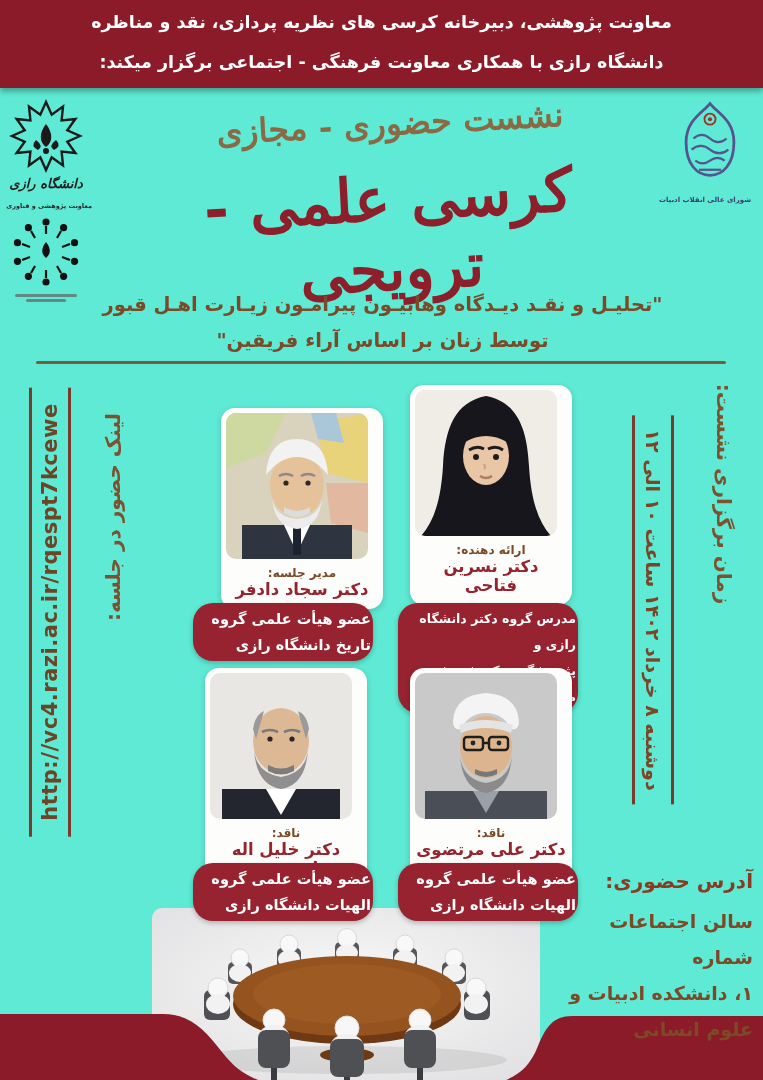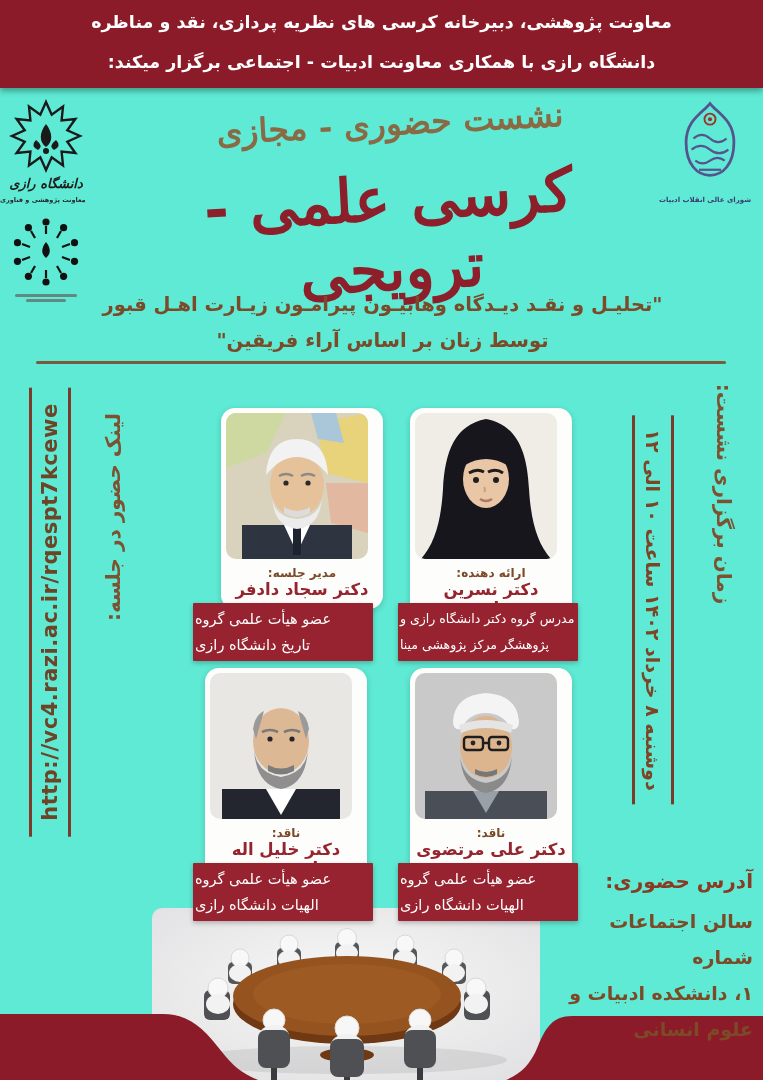"دانشگاه رازی با همکاری معاونت" div.l { text: ادبیات -> فرهنگی }
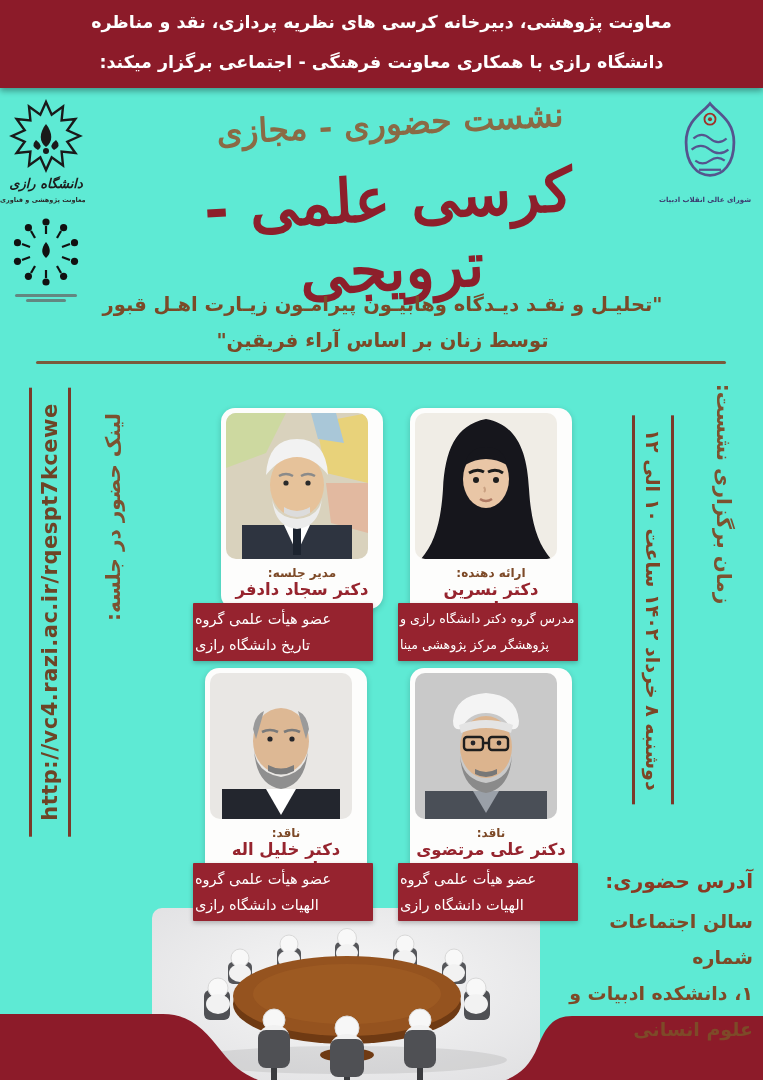"معاونت پژوهشی و فناوری" .razi-sub { margin-top: none -> 6px; text-align: left -> right }
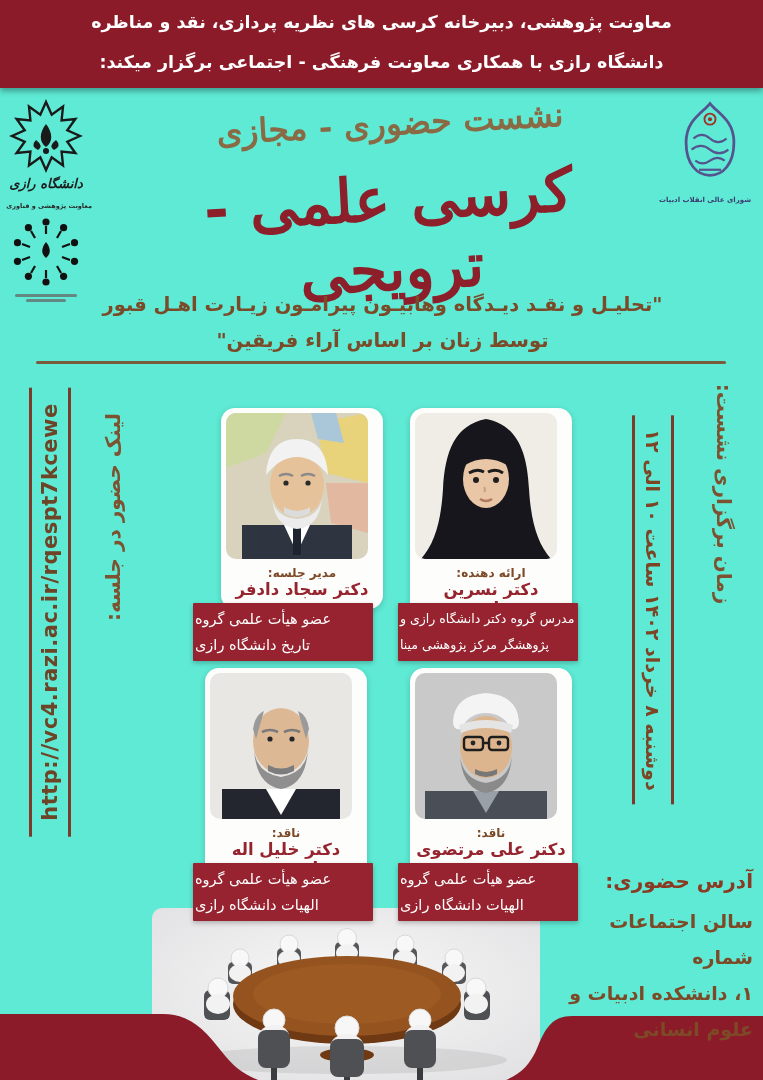"ارائه دهنده:" div.abs { top: 408px -> 385px }
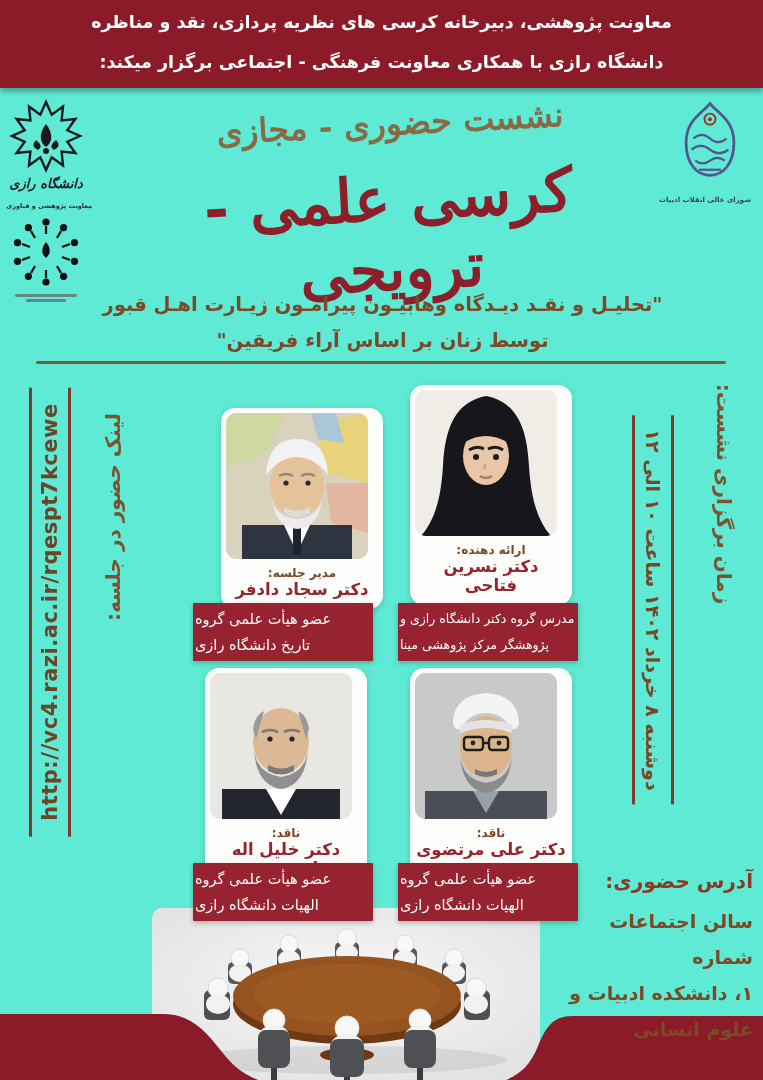"عضو هیأت علمی گروه" .plate { border-radius: 1px -> 20px; font-weight: normal -> bold; text-align: left -> right }
